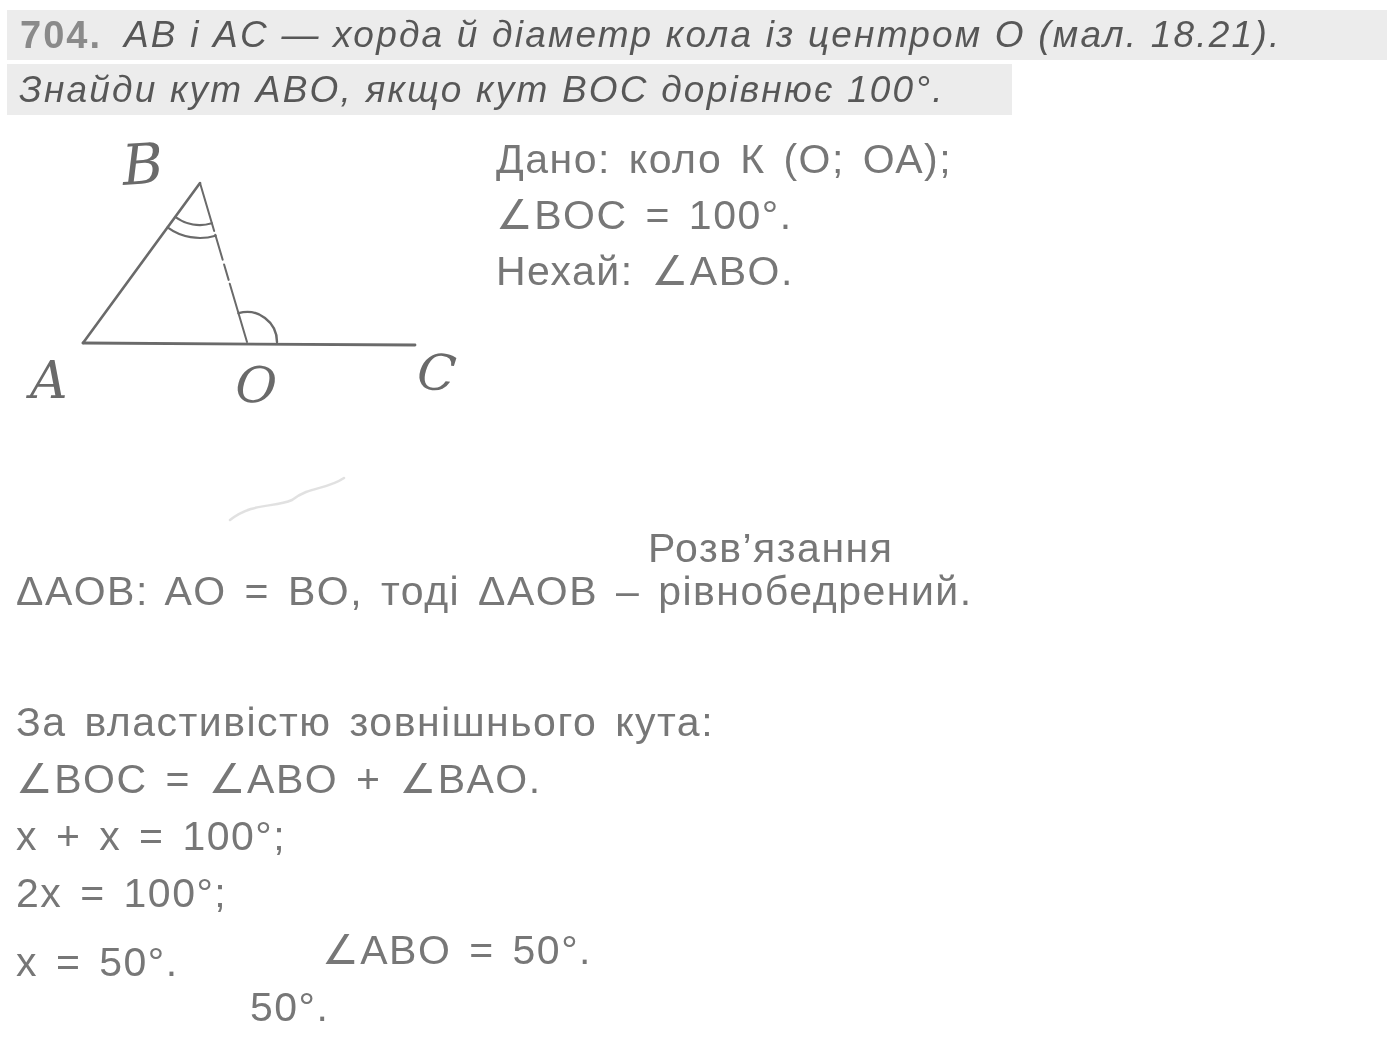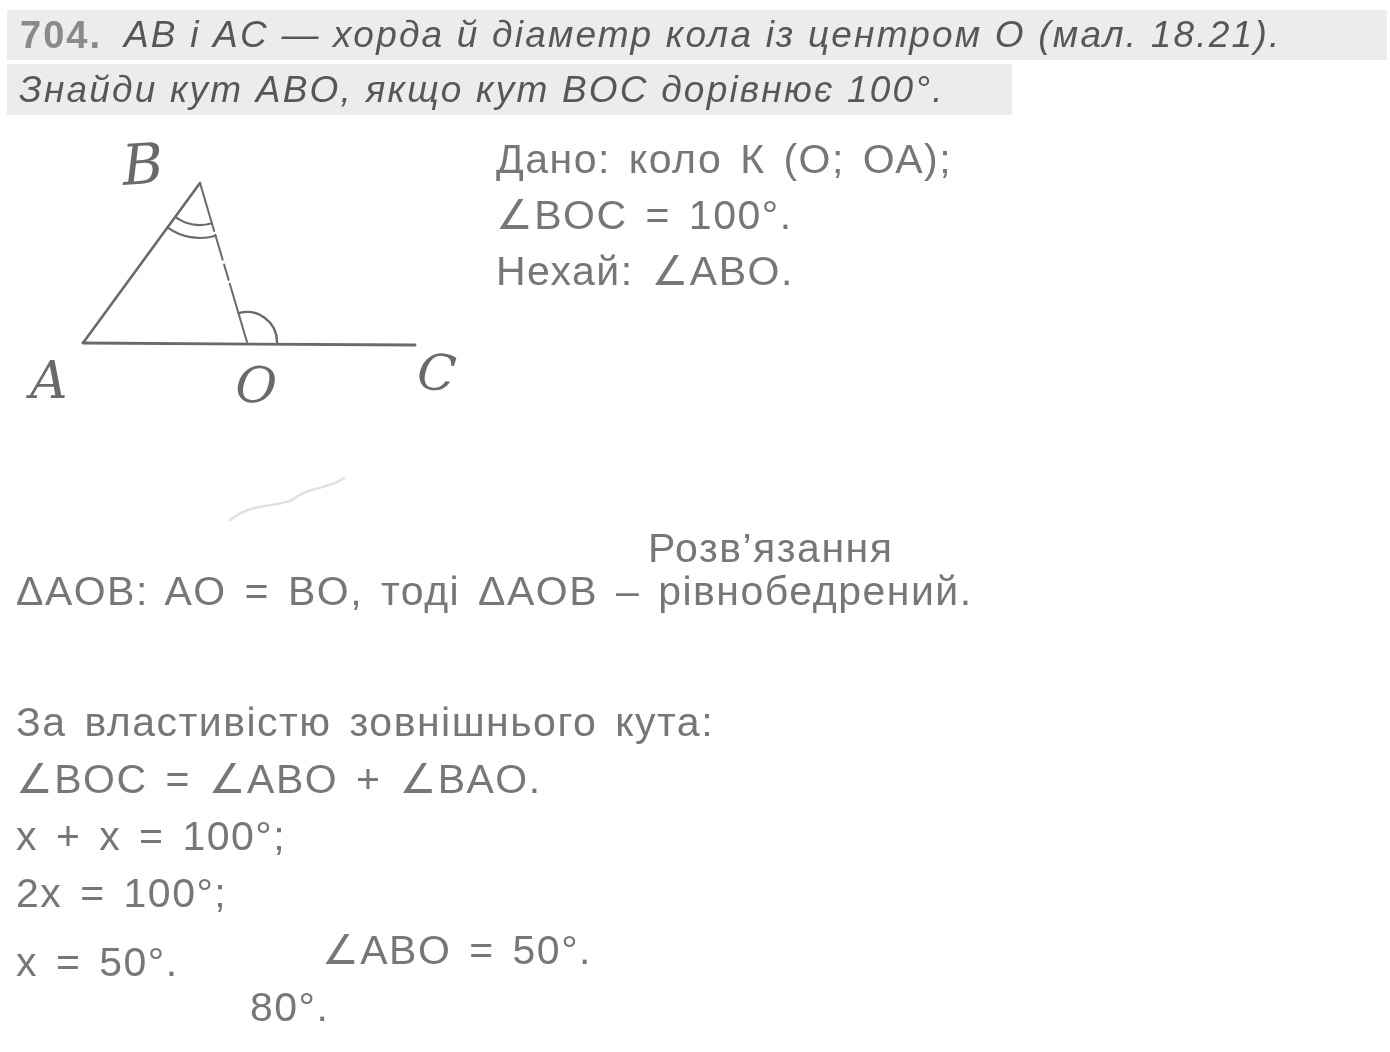"80°." div.sol-line { text: 80 -> 50 }
